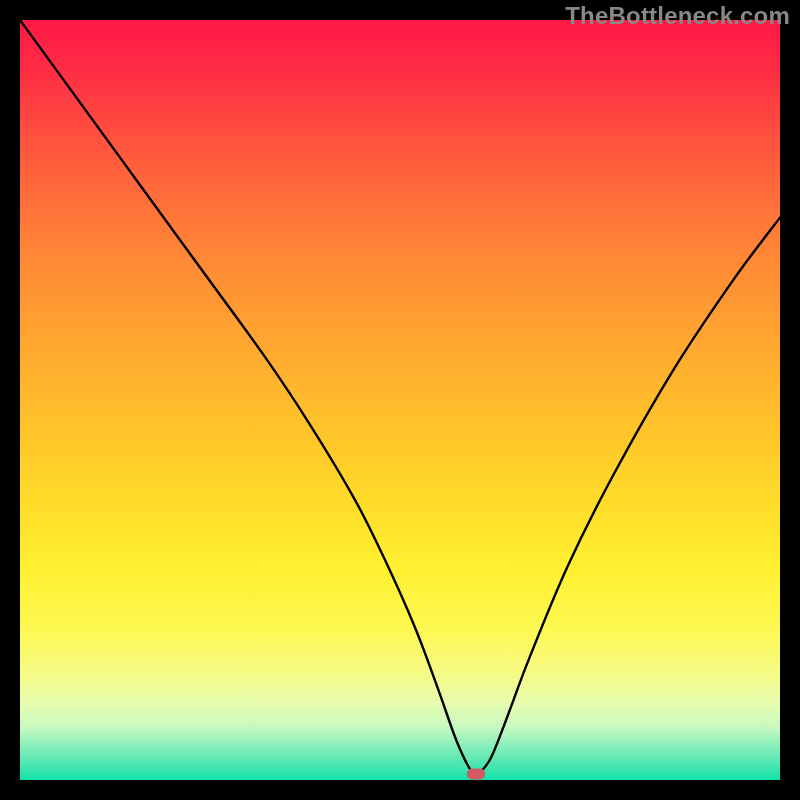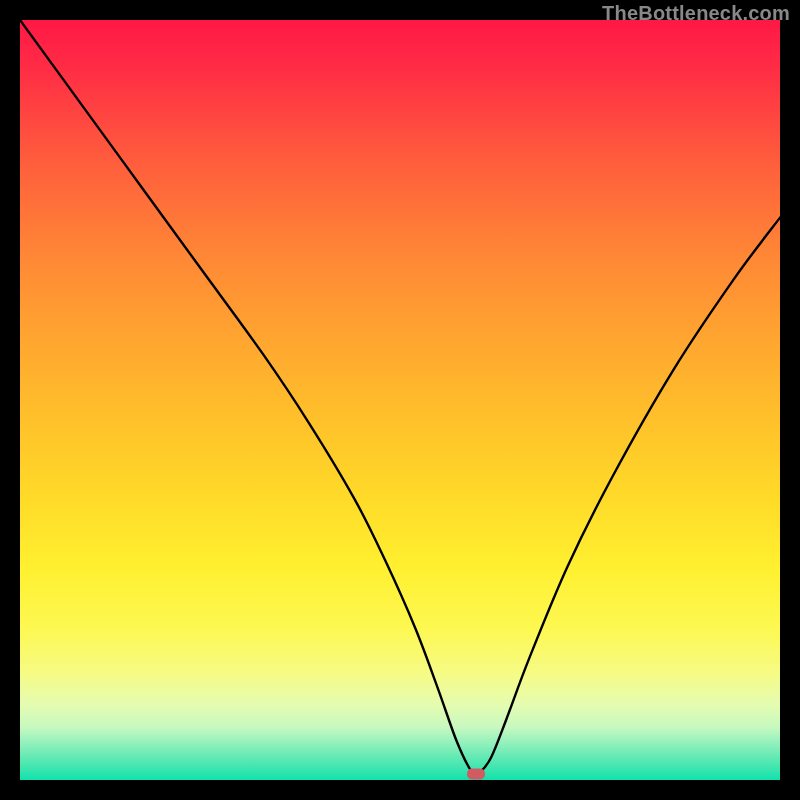"TheBottleneck.com" .watermark { font-size: 20px -> 24px }
